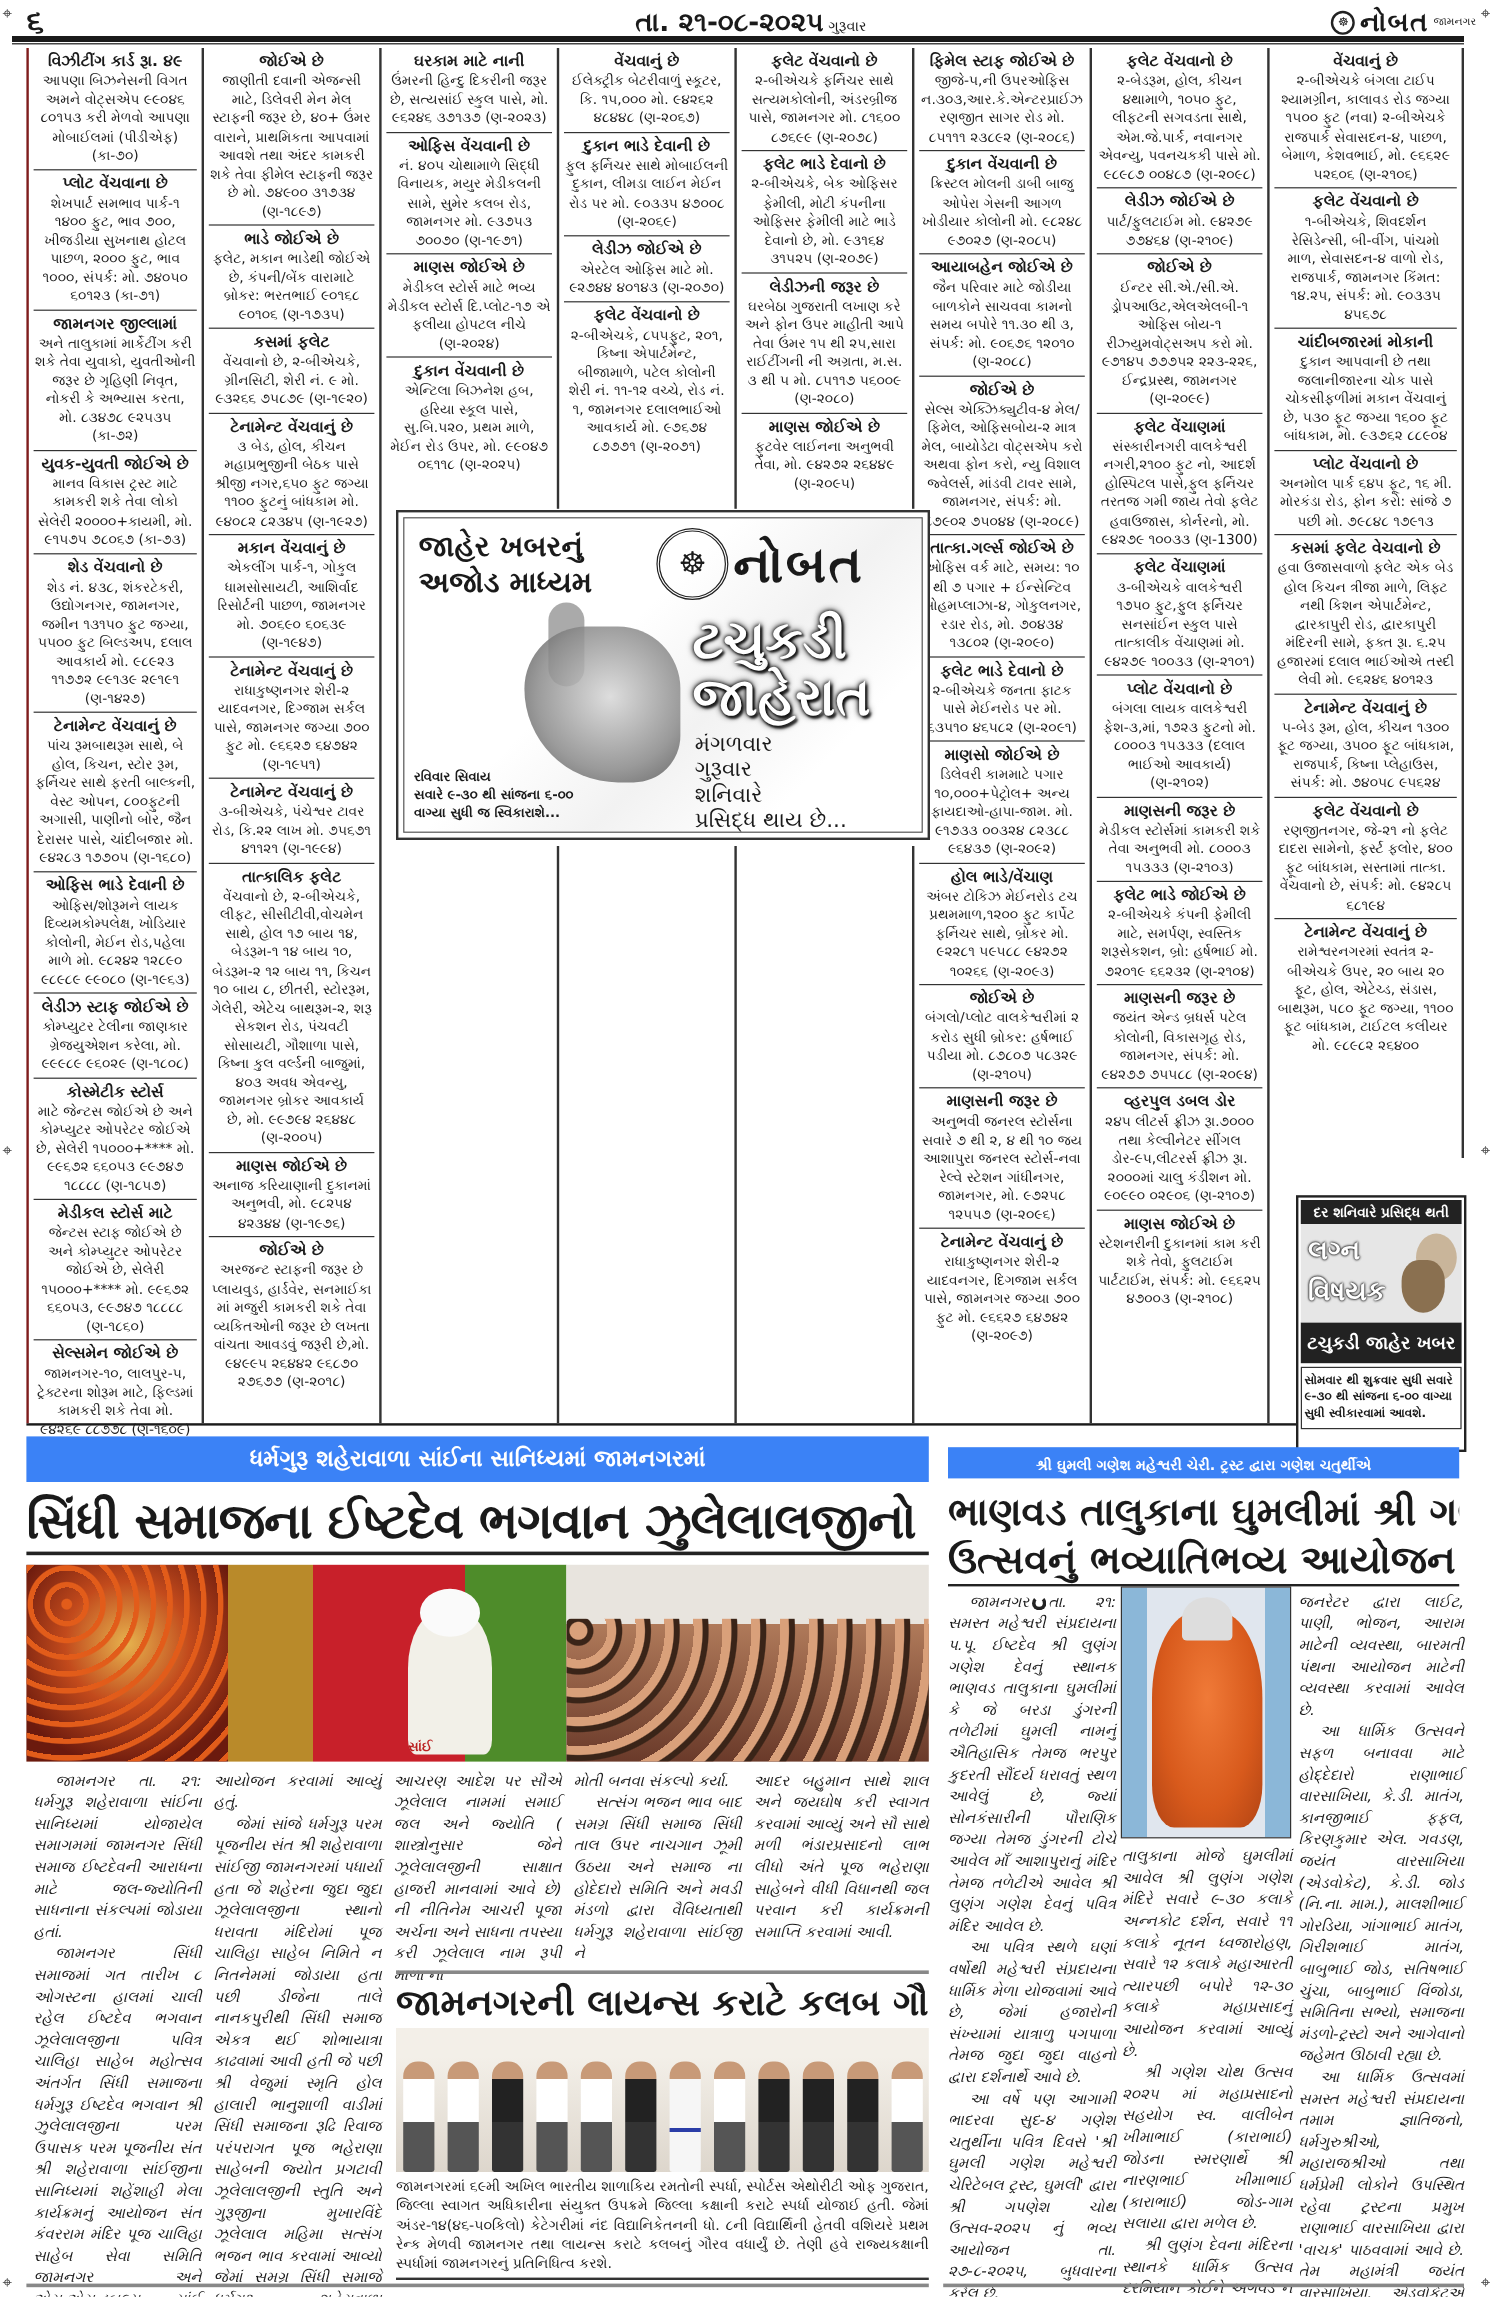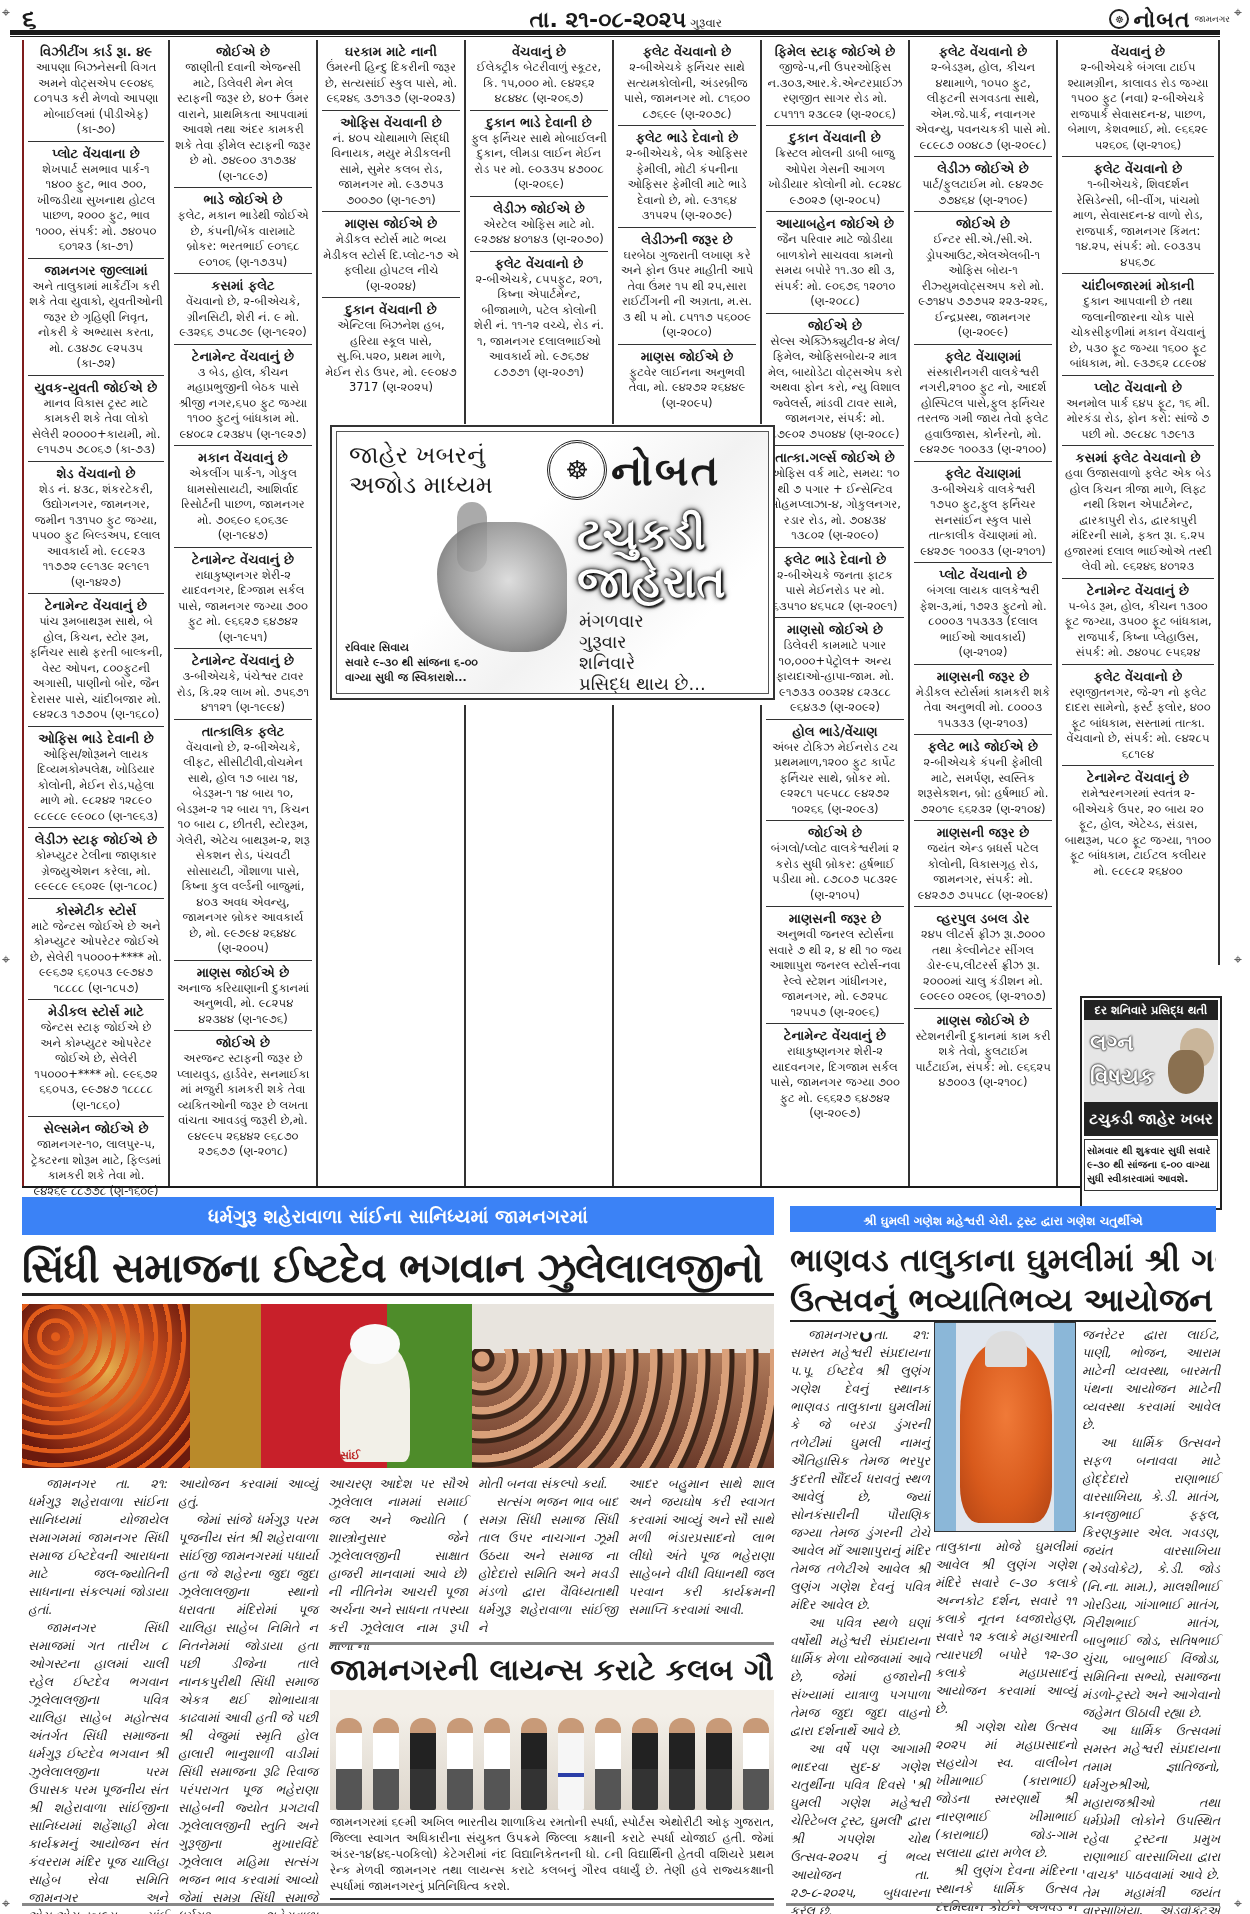"એન્ટિલા બિઝનેશ હબ, હરિયા સ્કૂલ" p { text: 3717 -> ૦૬૧૧૮ }
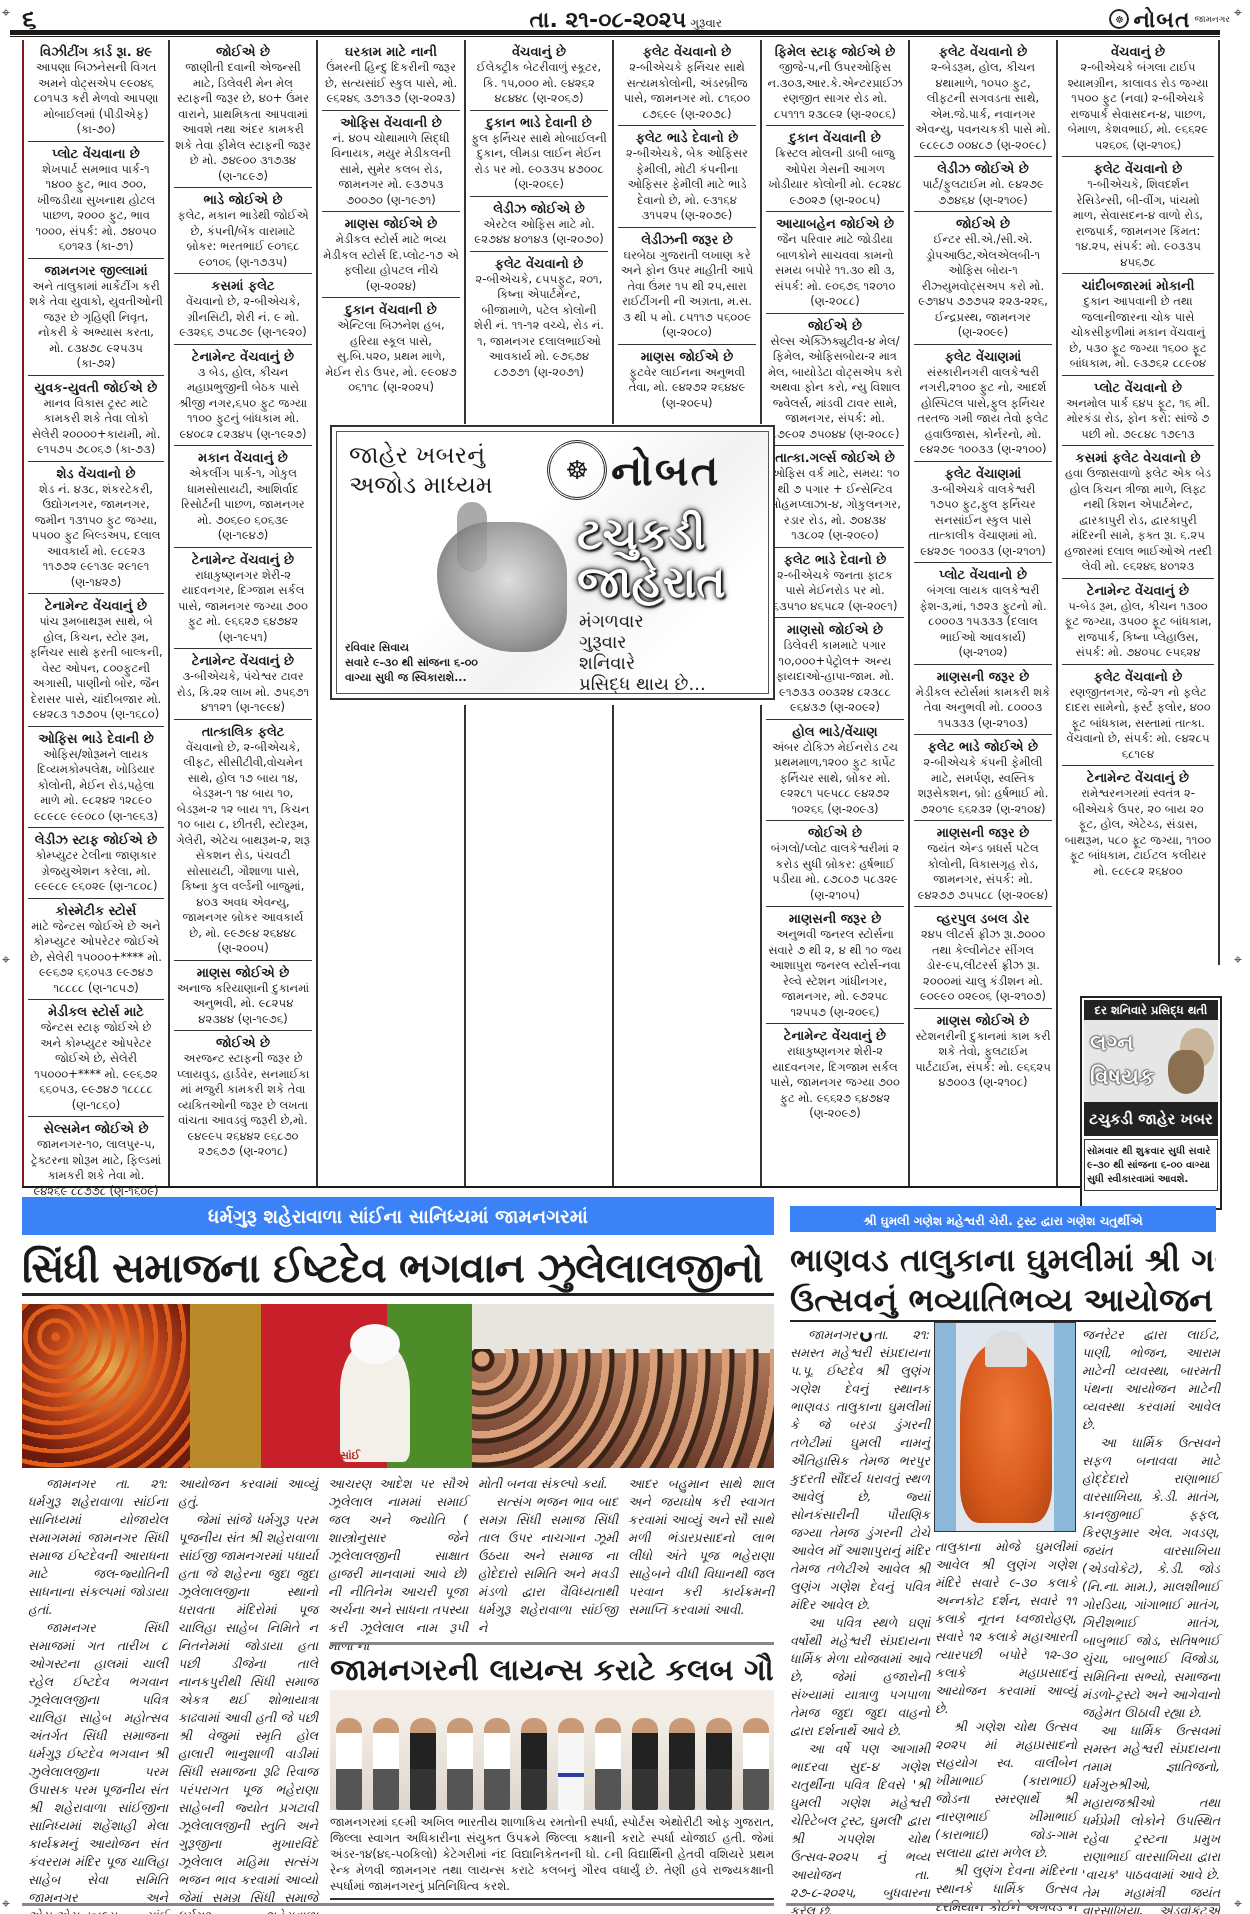"સંસ્કારીનગરી વાલકેશ્વરી નગરી,૨૧૦૦ ફુટ" p { text: ણ-૨૧૦૦ -> ણ-1300 }
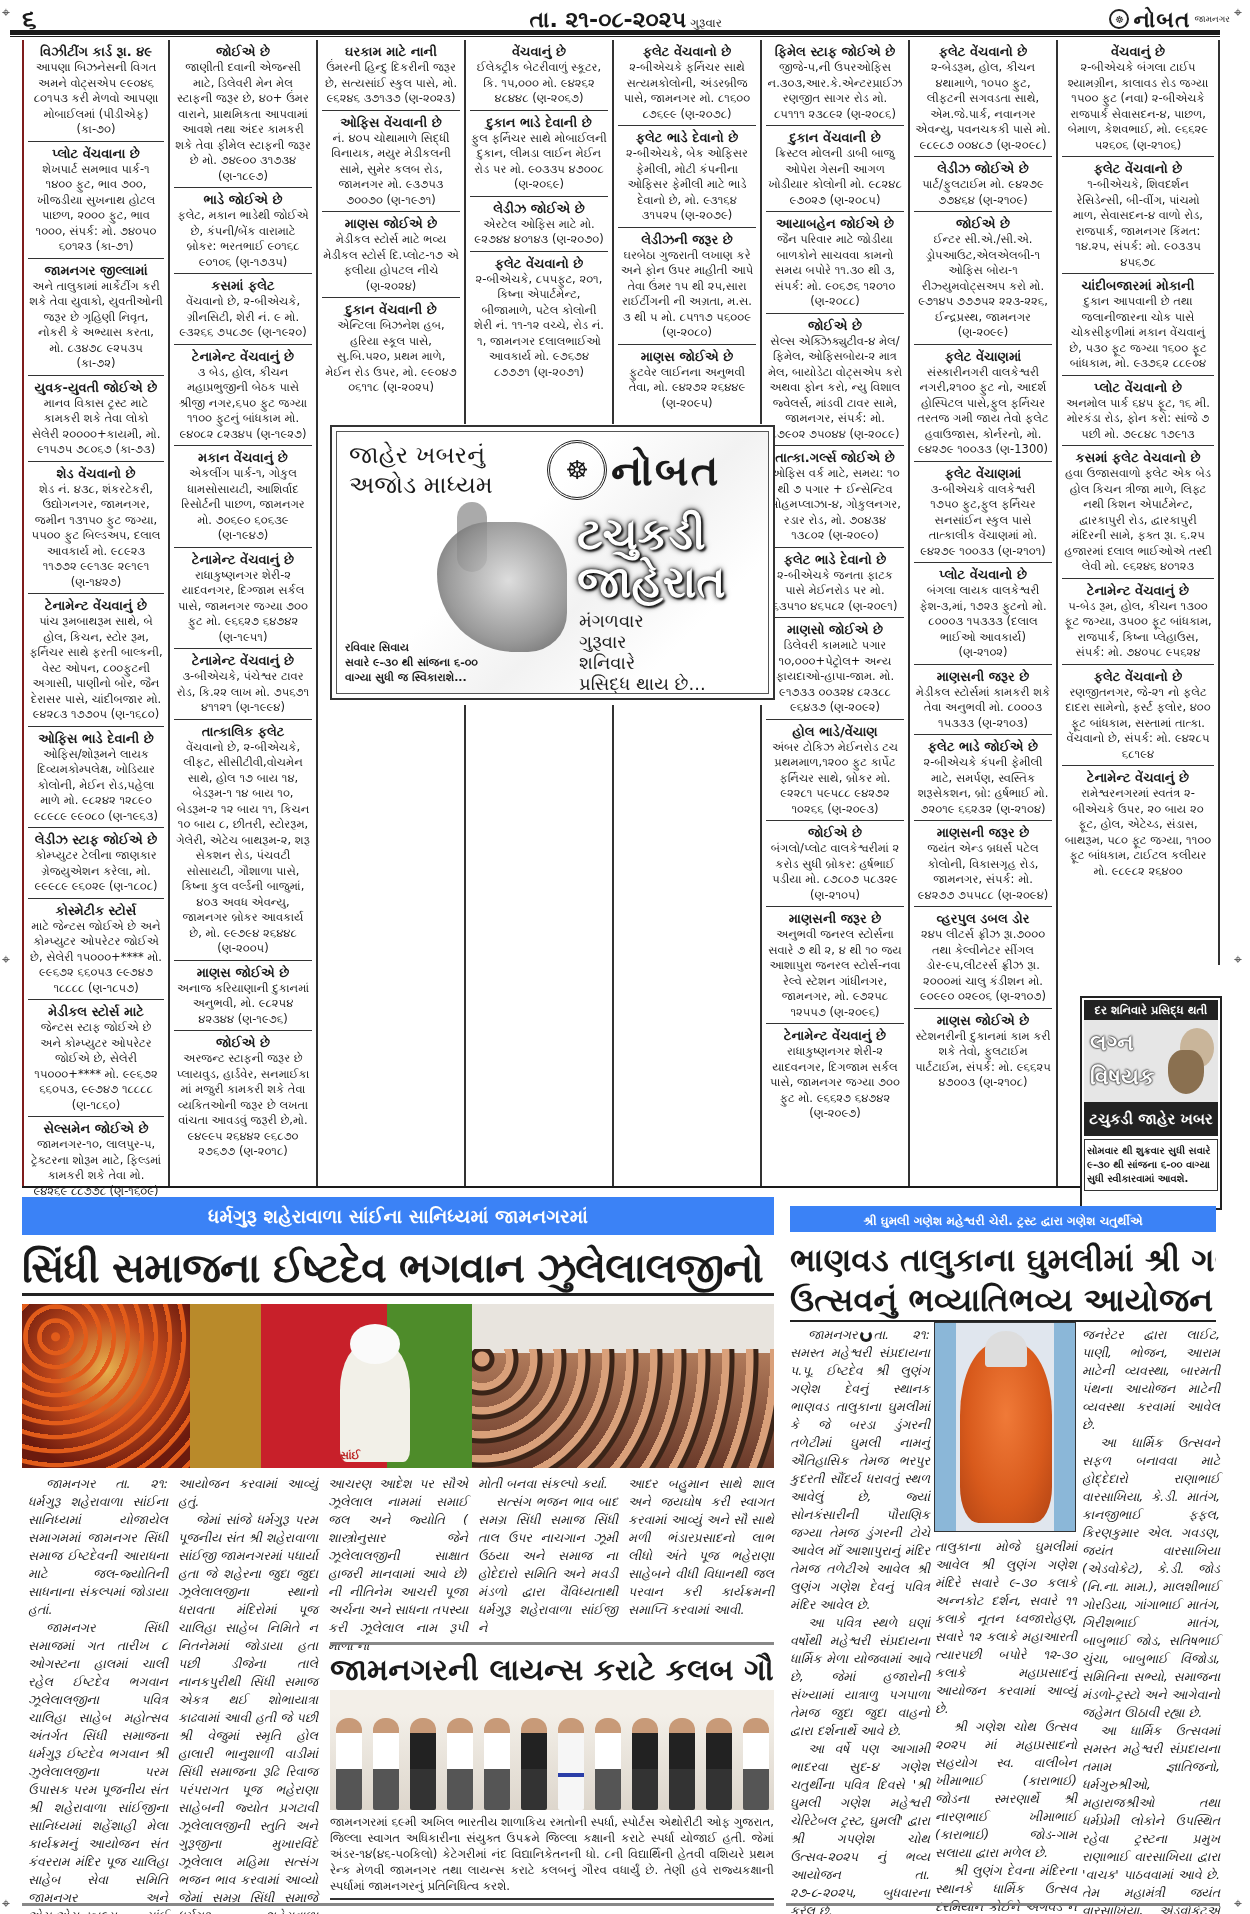"જાહેર ખબરનું અજોડ માધ્યમ" .promo .l1 { font-weight: normal -> bold }
